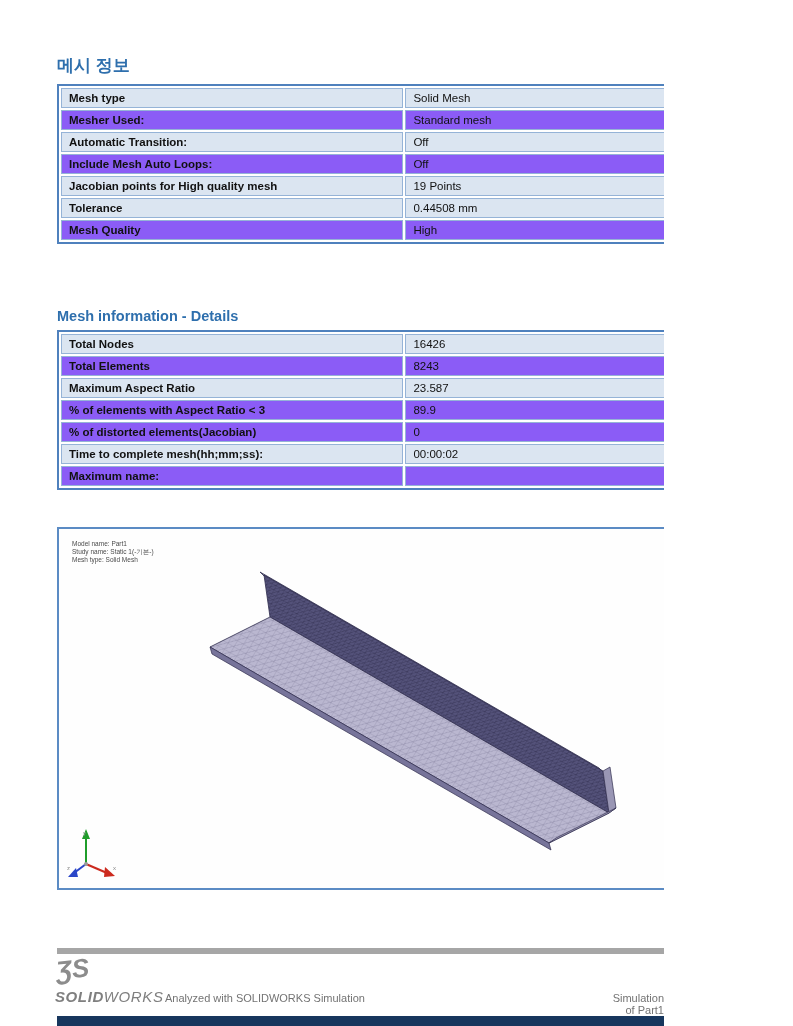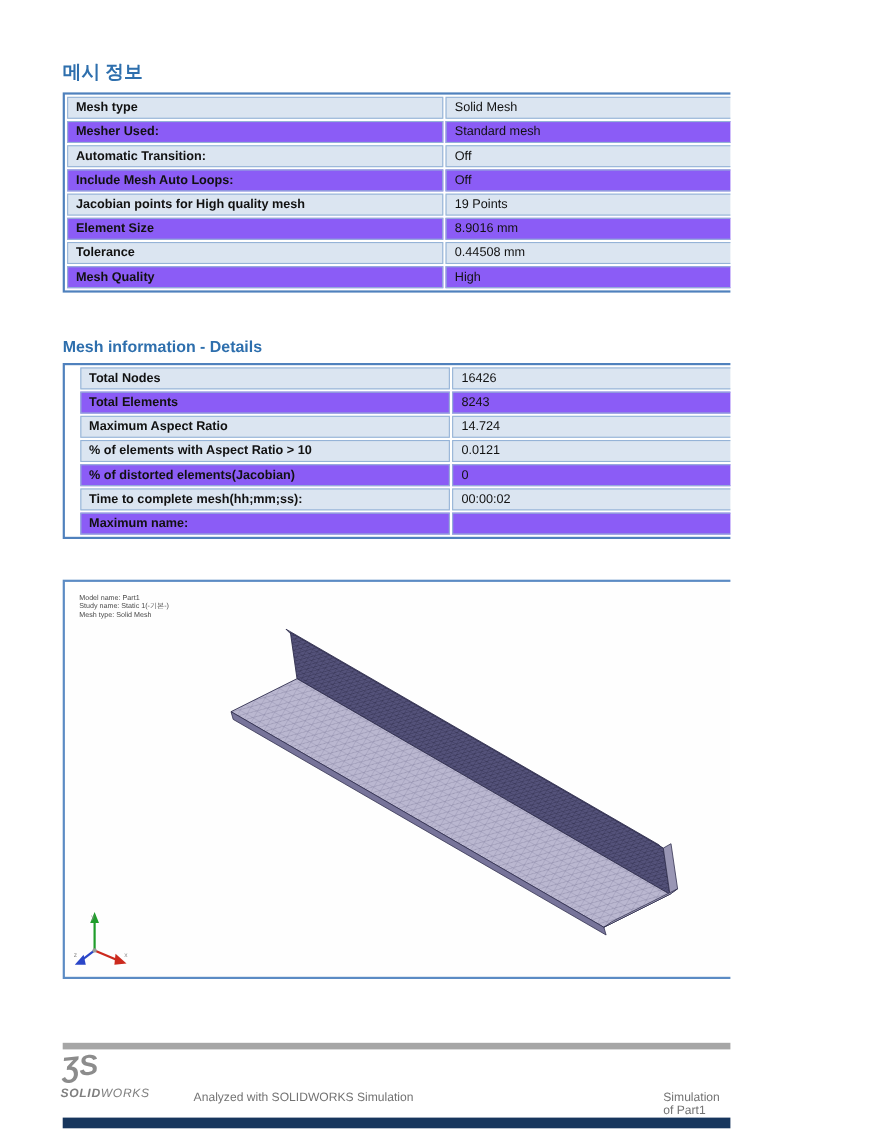"Element Size" tr { html: <tr> <td>Element Size</td> <td>8.9016 mm</td> </tr> -> none }
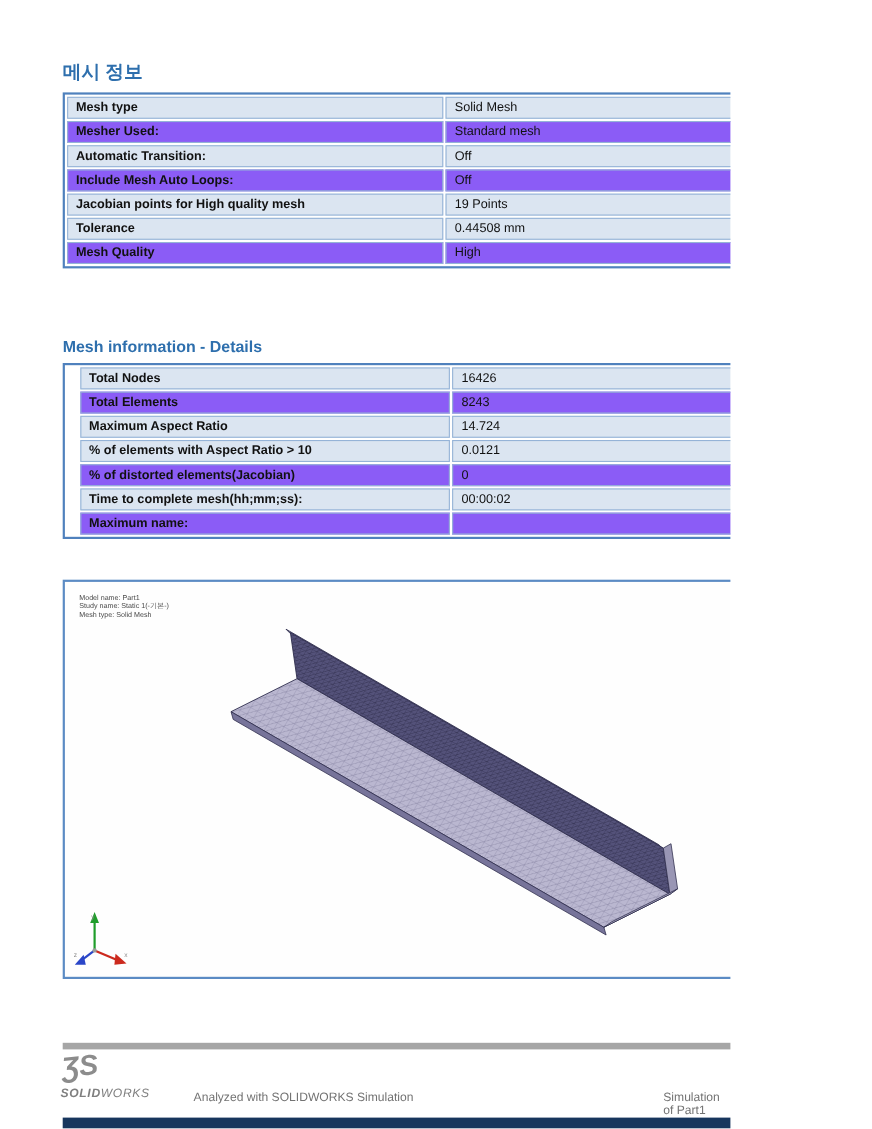"Total Nodes" #table2 { padding-left: 12px -> none }
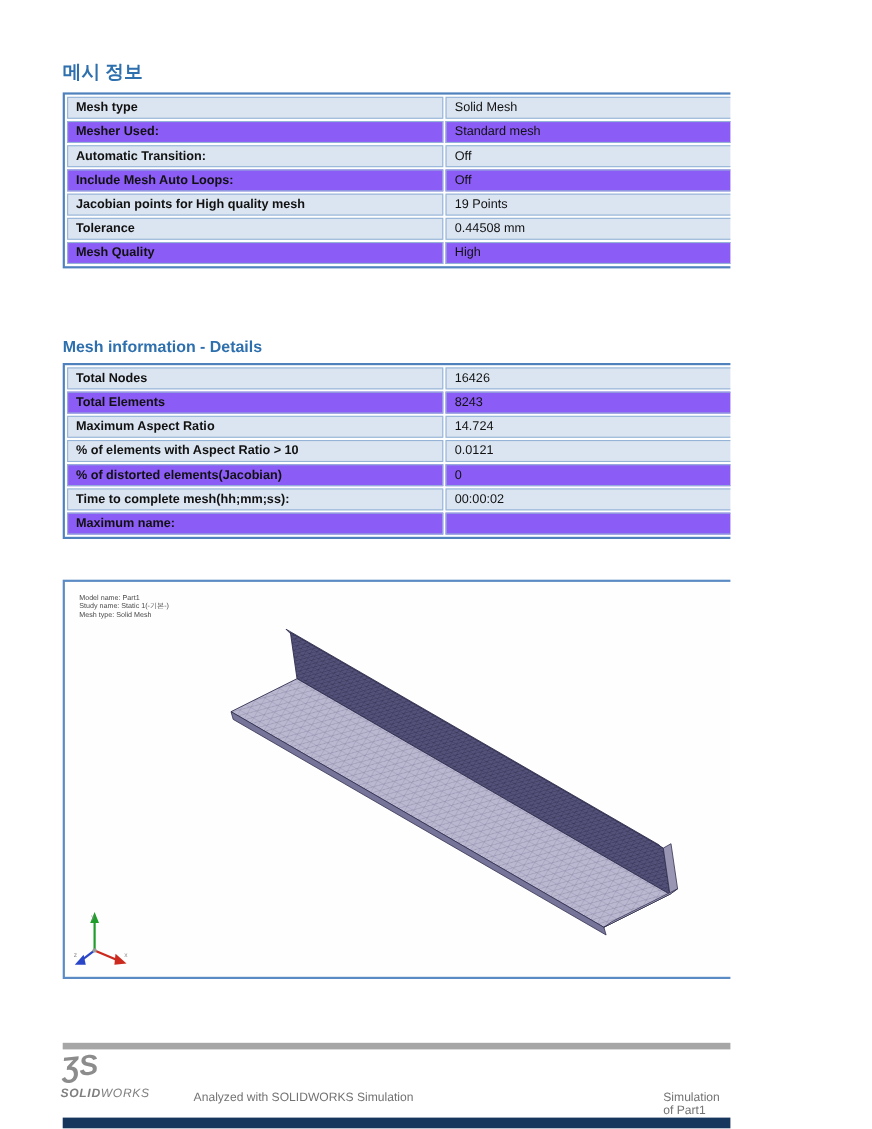"14.724" td { text: 14.724 -> 23.587 }
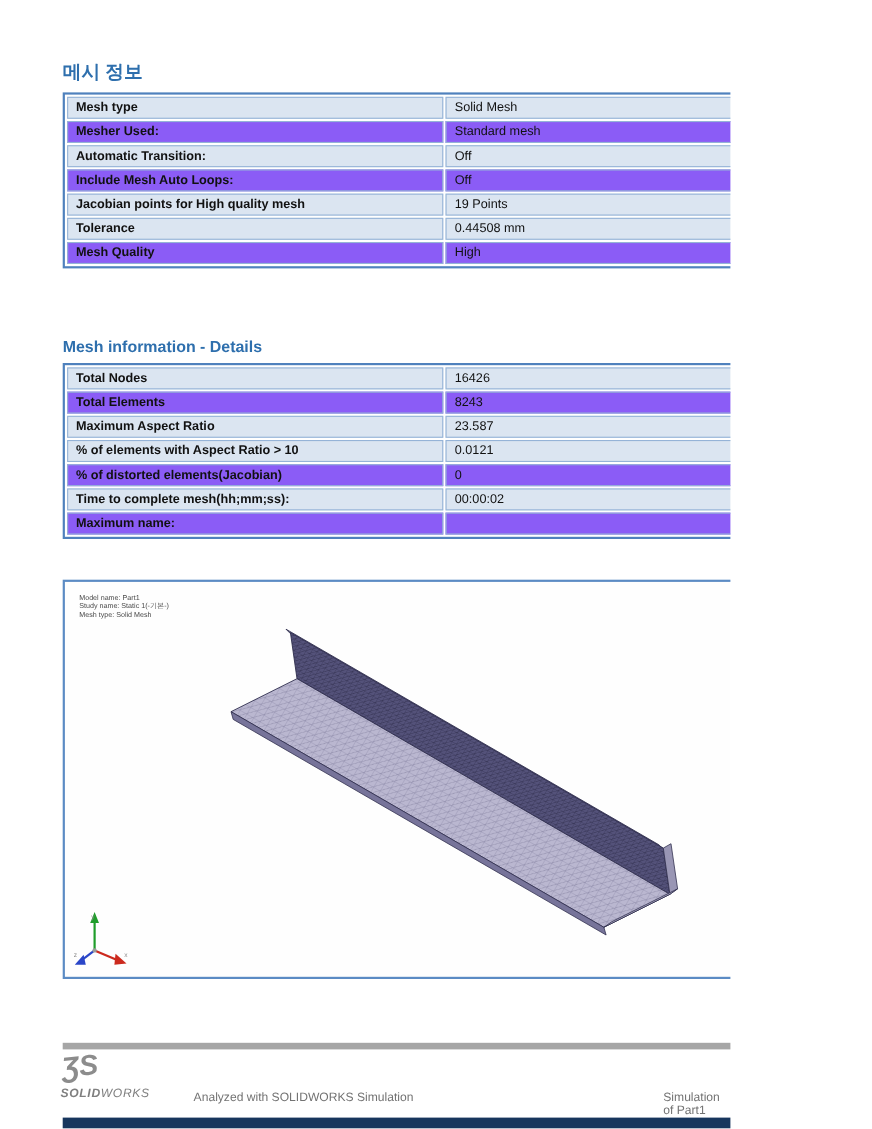"% of elements with Aspect" tr { html: none -> <tr> <td>% of elements with Aspect Ratio &lt; 3</td> <td>89.9</td> </tr> }
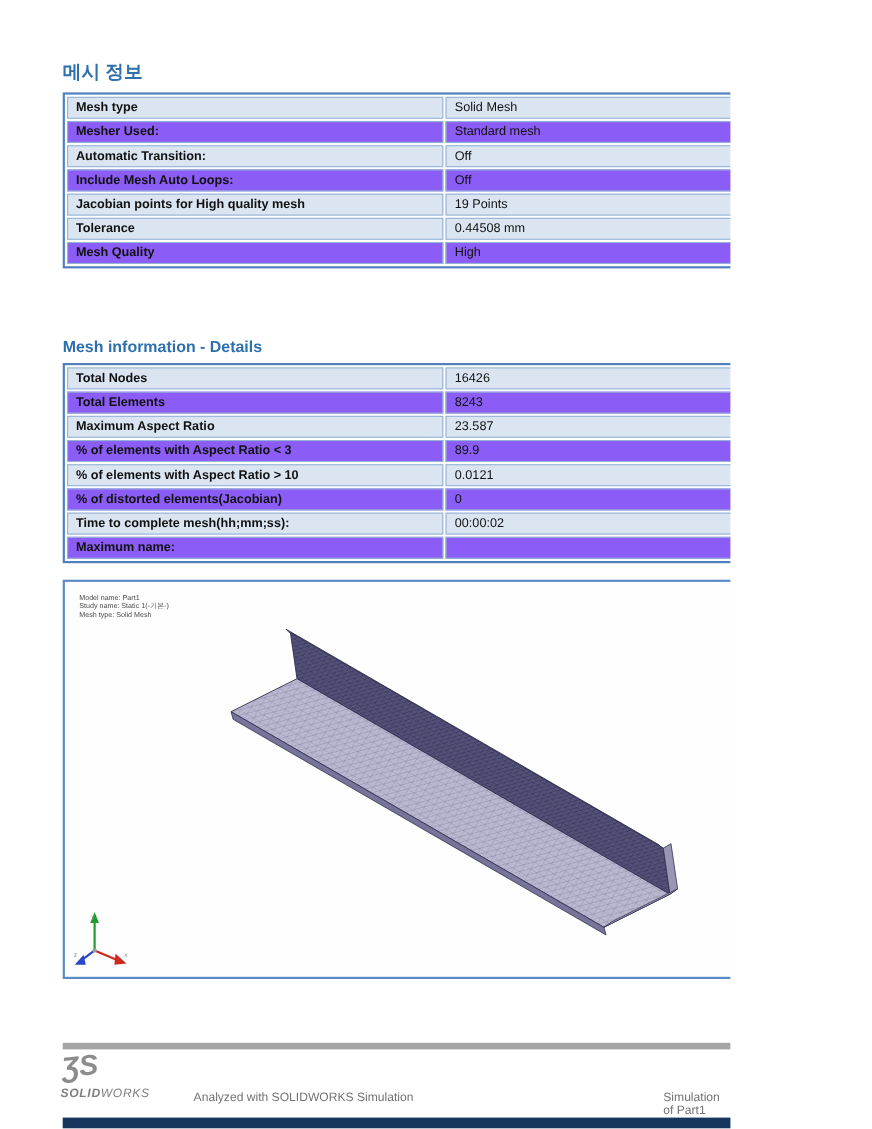"% of elements with Aspect Ratio >" tr.shaded { html: <tr> <td>% of elements with Aspect Ratio &gt; 10</td> <td>0.0121</td> </tr> -> none }
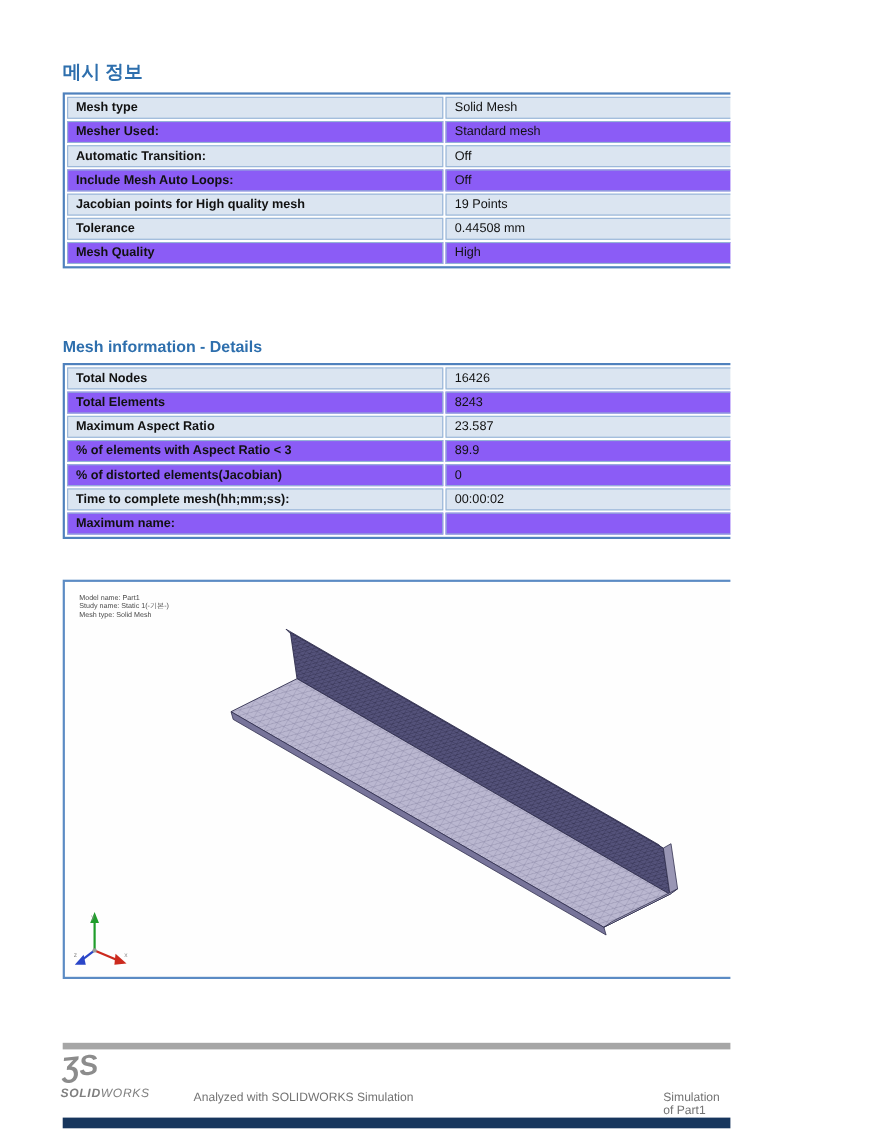"SOLIDWORKS" .sw-brand { font-size: 11px -> 15px }
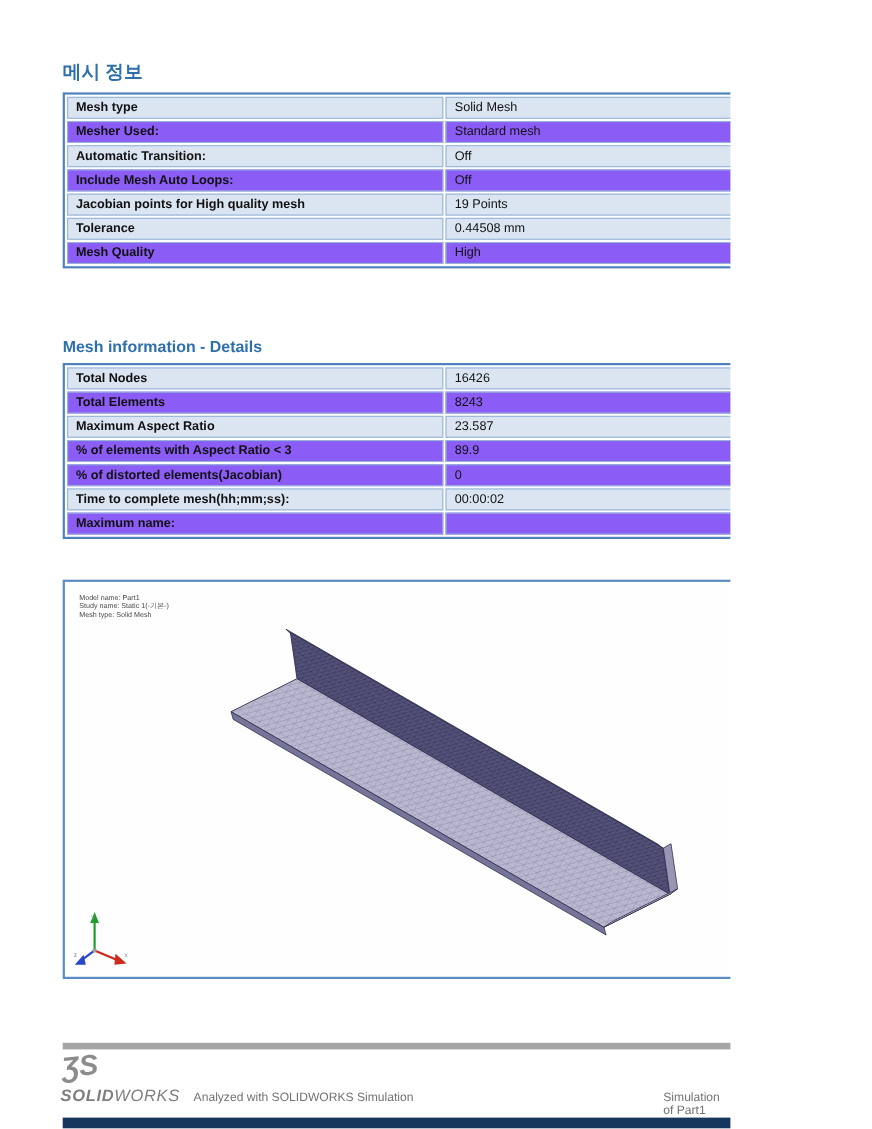"Analyzed with SOLIDWORKS Simulation" .tagline { left: 176px -> 165px }
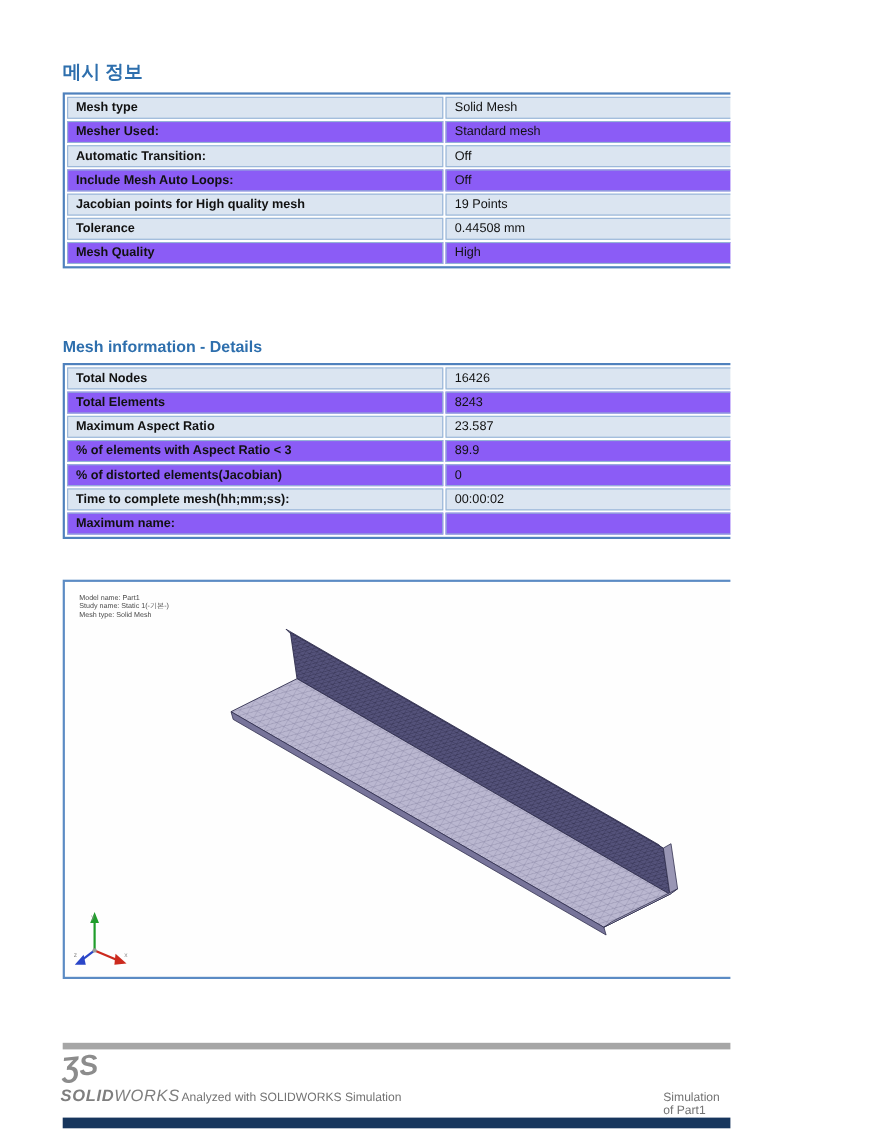"Simulation of Part1" .doc-title { text-align: none -> right }
